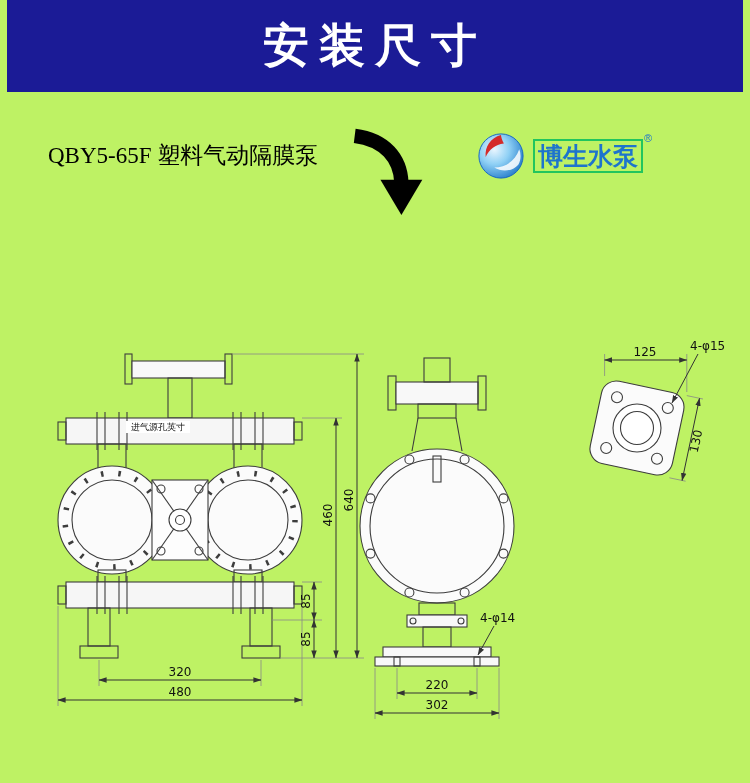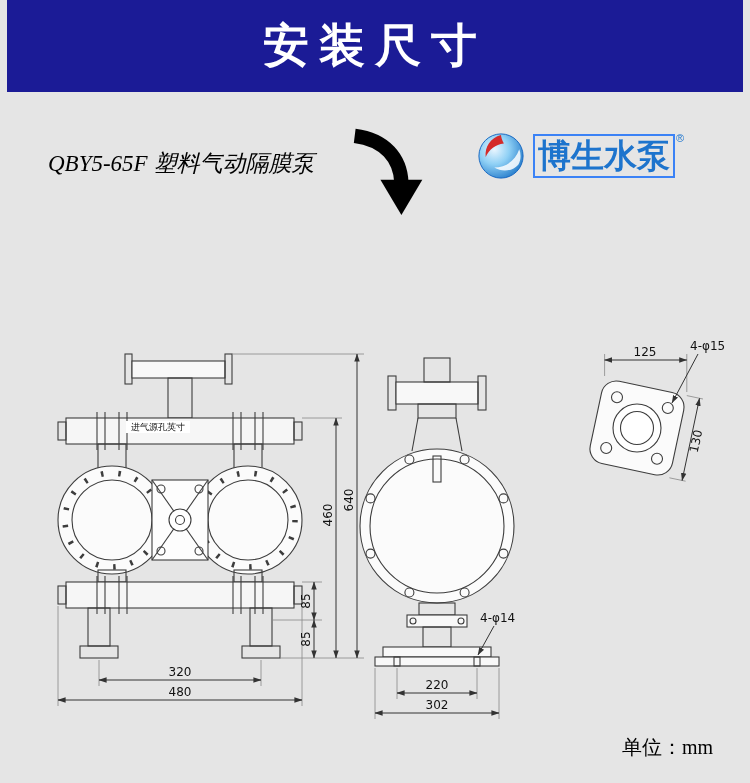"安装尺寸" .page { background: #e5e5e5 -> #bef264 }
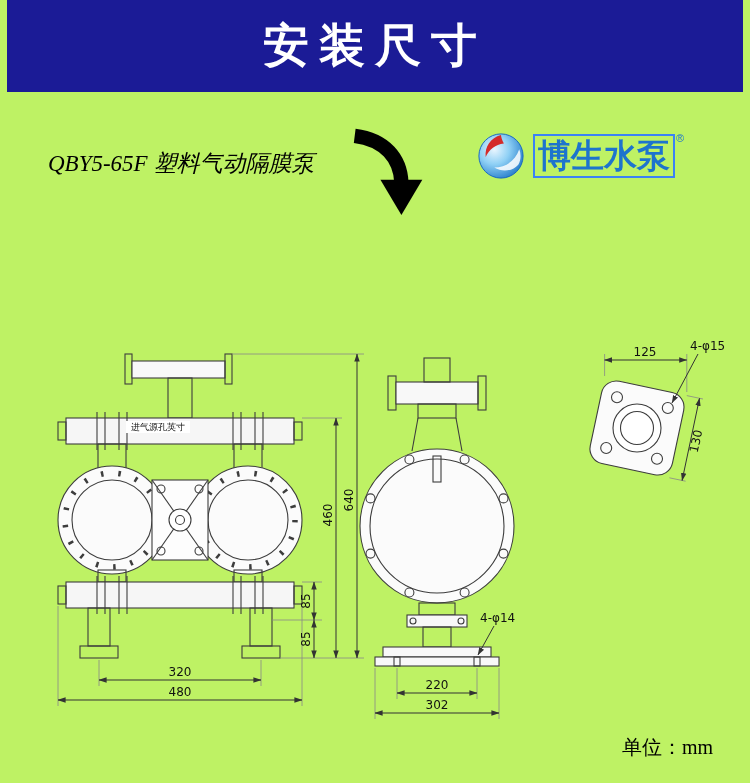"QBY5-65F 塑料气动隔膜泵" .product-plastic { font-style: italic -> none; top: 148px -> 140px }
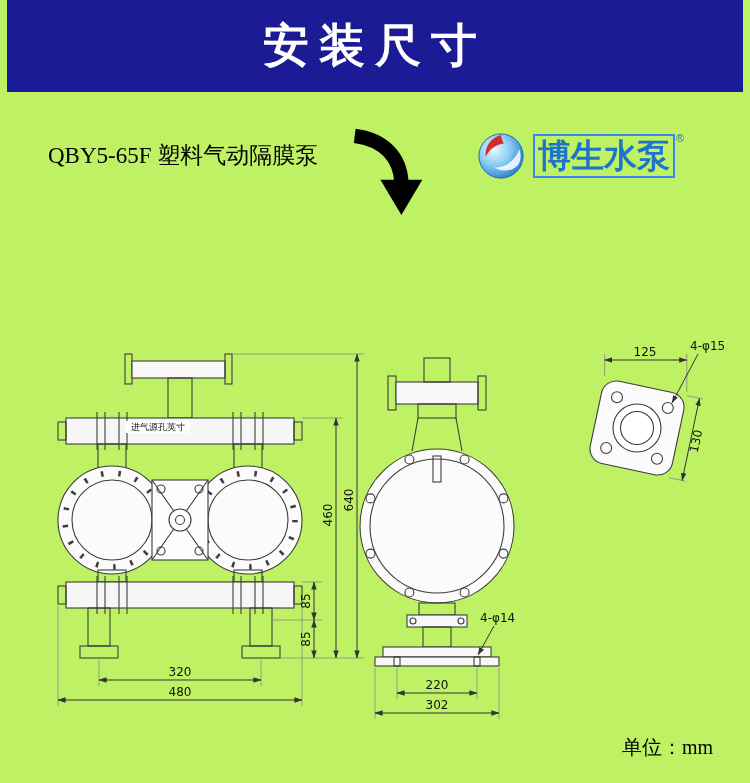"博生水泵" .logo-cn { border: 2px solid #3b82f6 -> 2px solid #22c55e; font-size: 33px -> 25px }
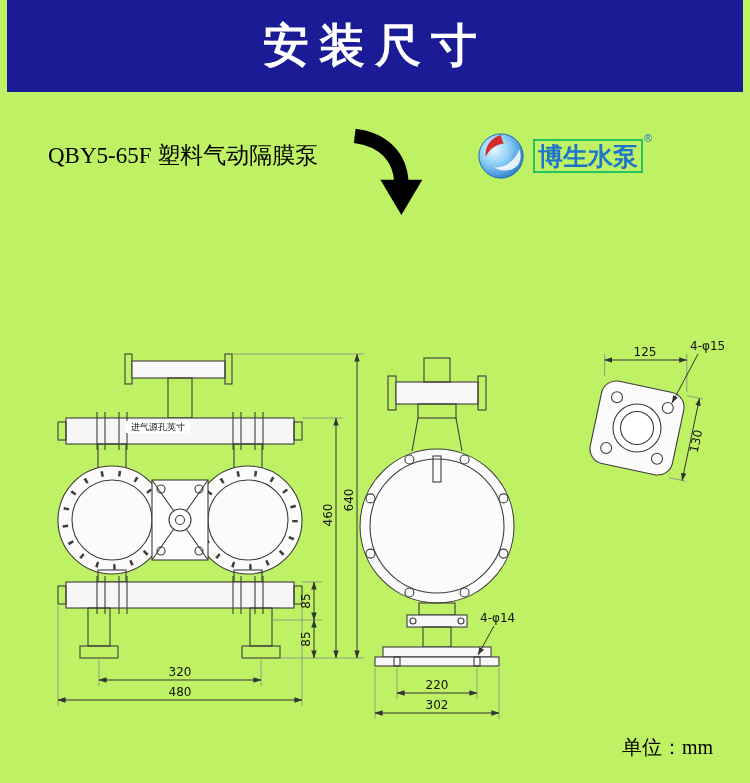"单位：mm" div.unit { html: <div>单位：mm</div> -> none }
